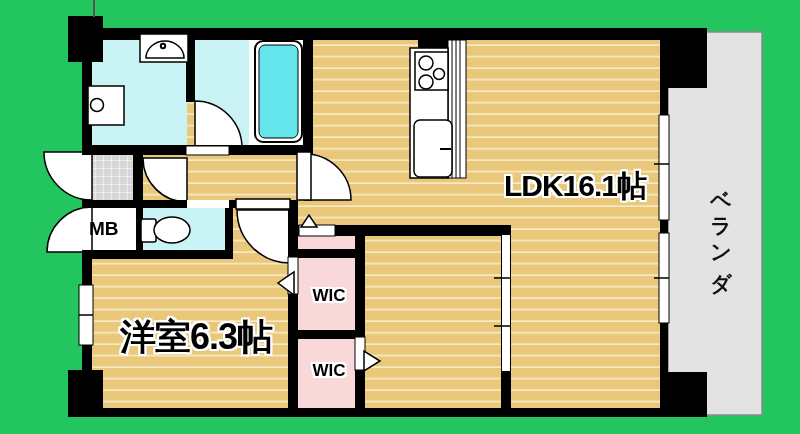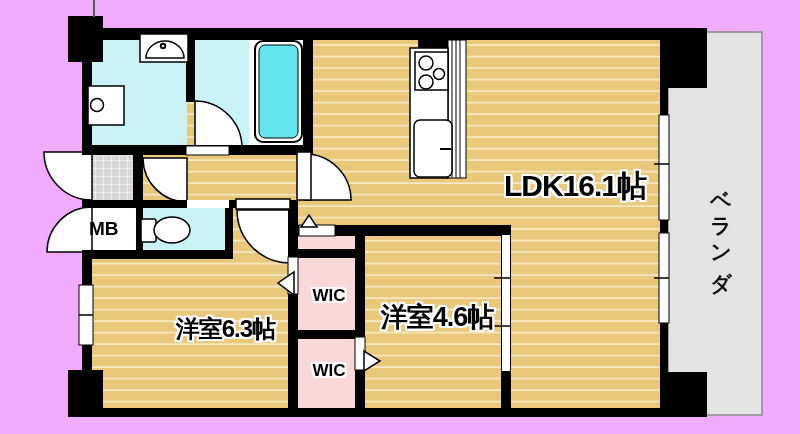"LDK16.1帖" #stage { background: #f0abfc -> #22c55e }
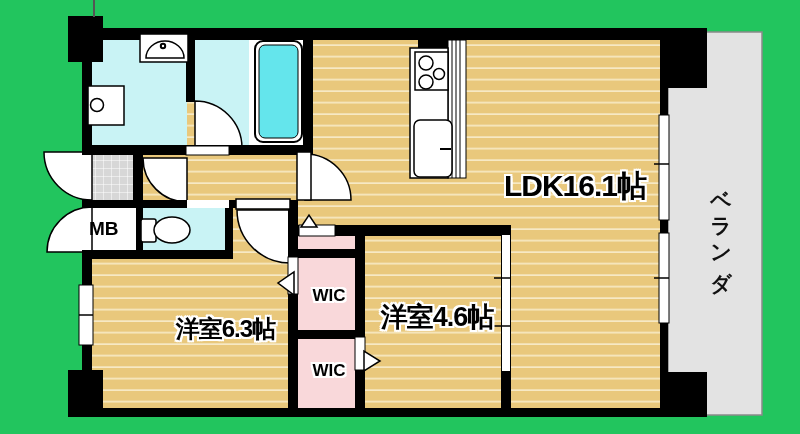"洋室6.3帖" .label-r63 { font-size: 24px -> 36px; text-align: right -> left }
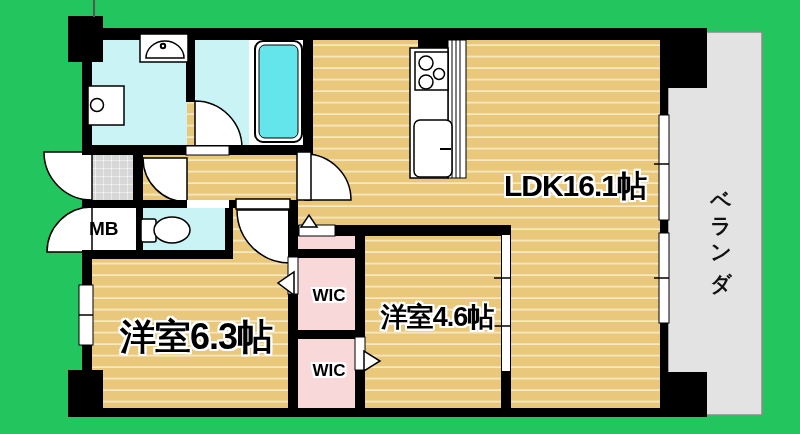"洋室4.6帖" div.label { html: <div>洋室4.6帖</div> -> none }
